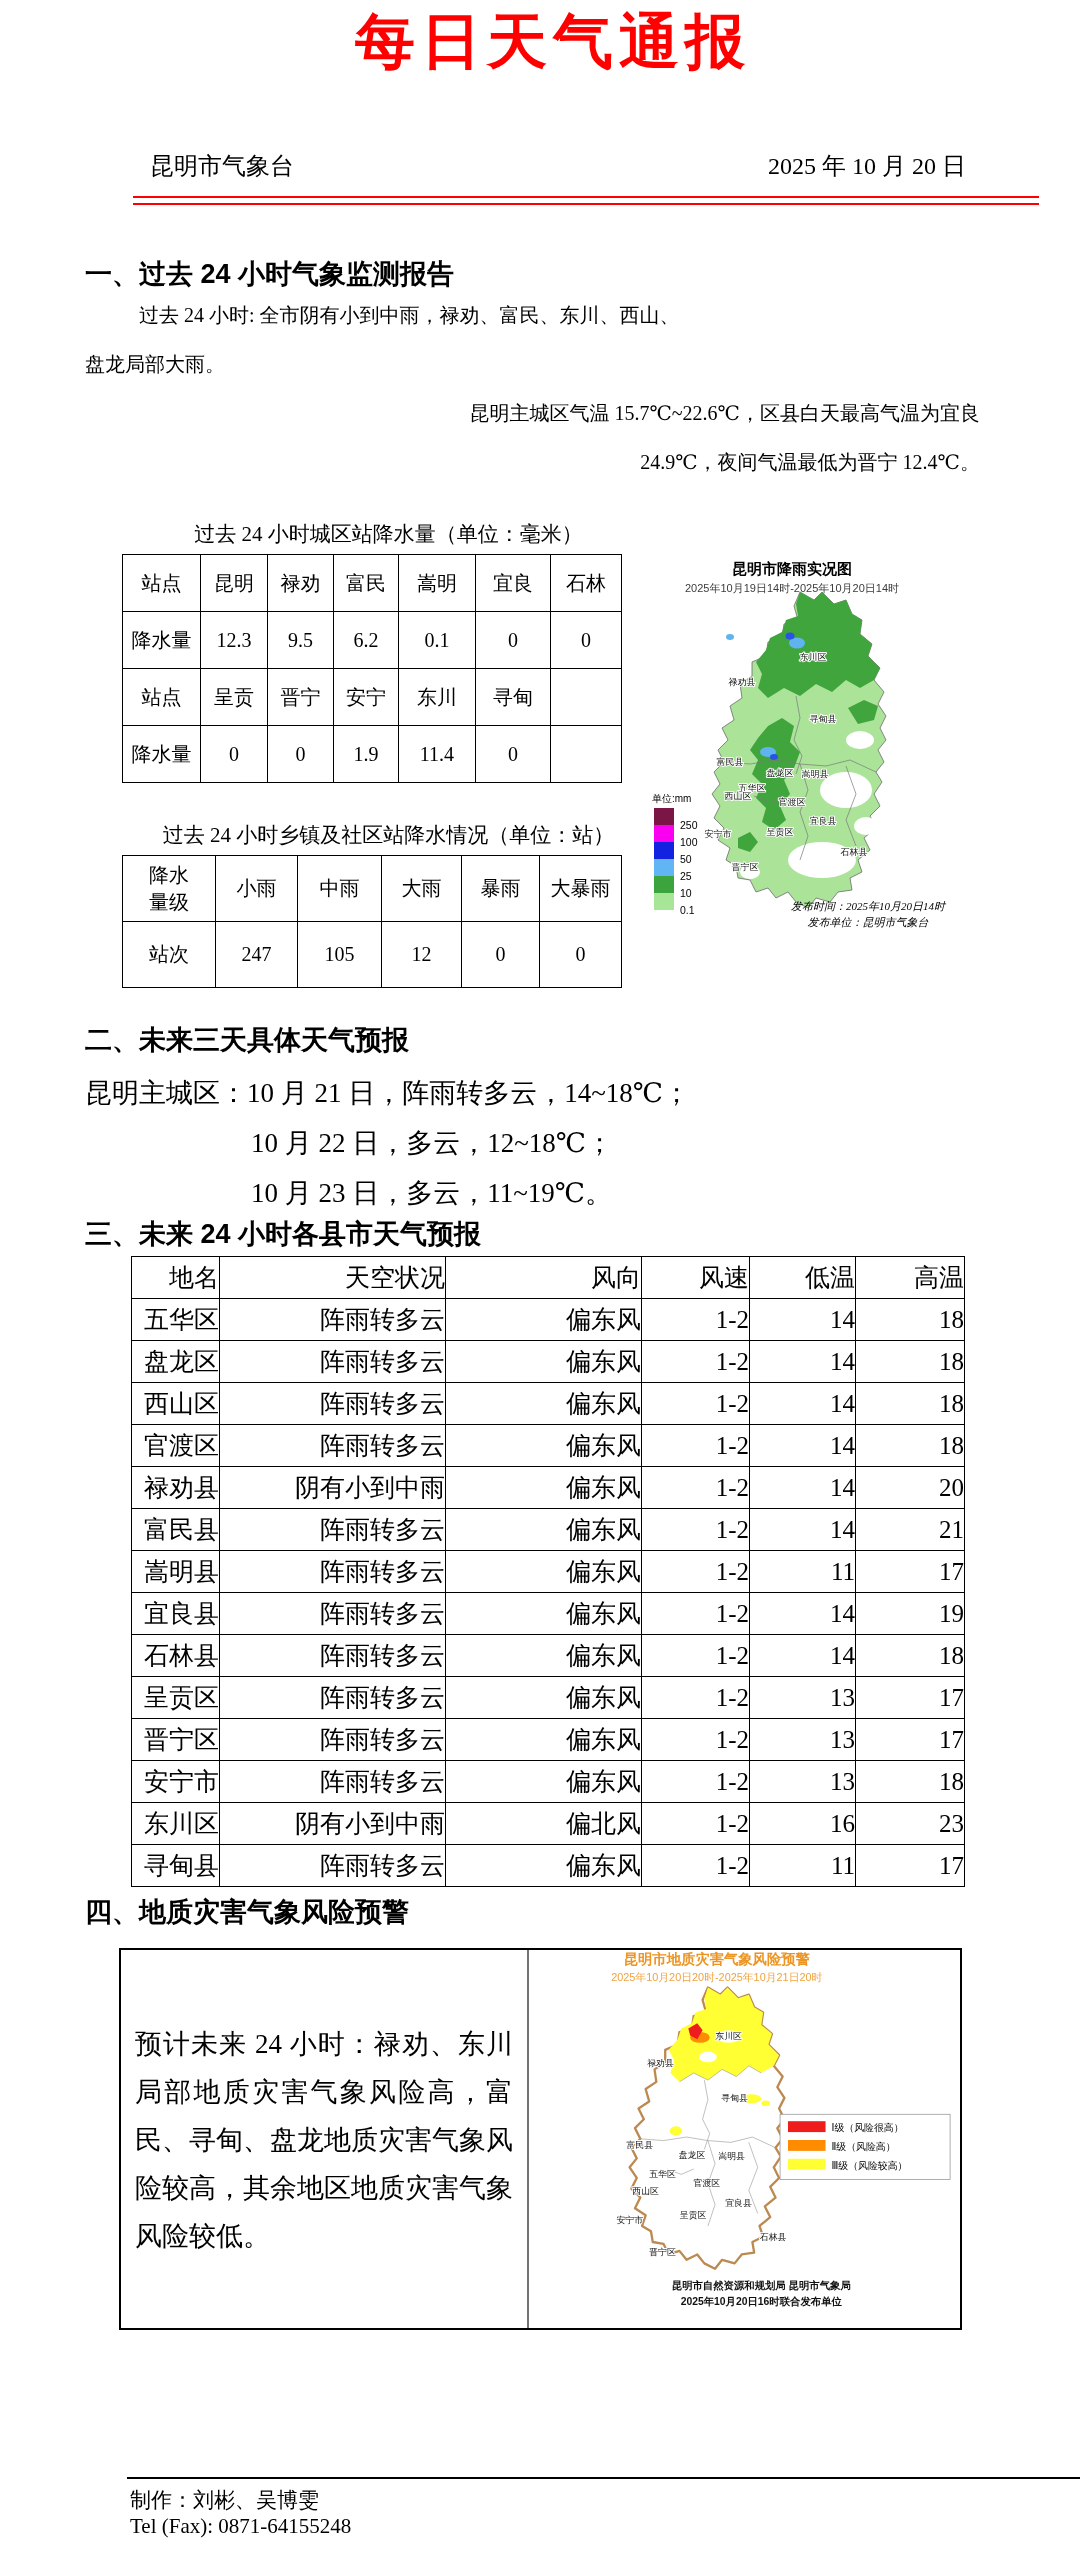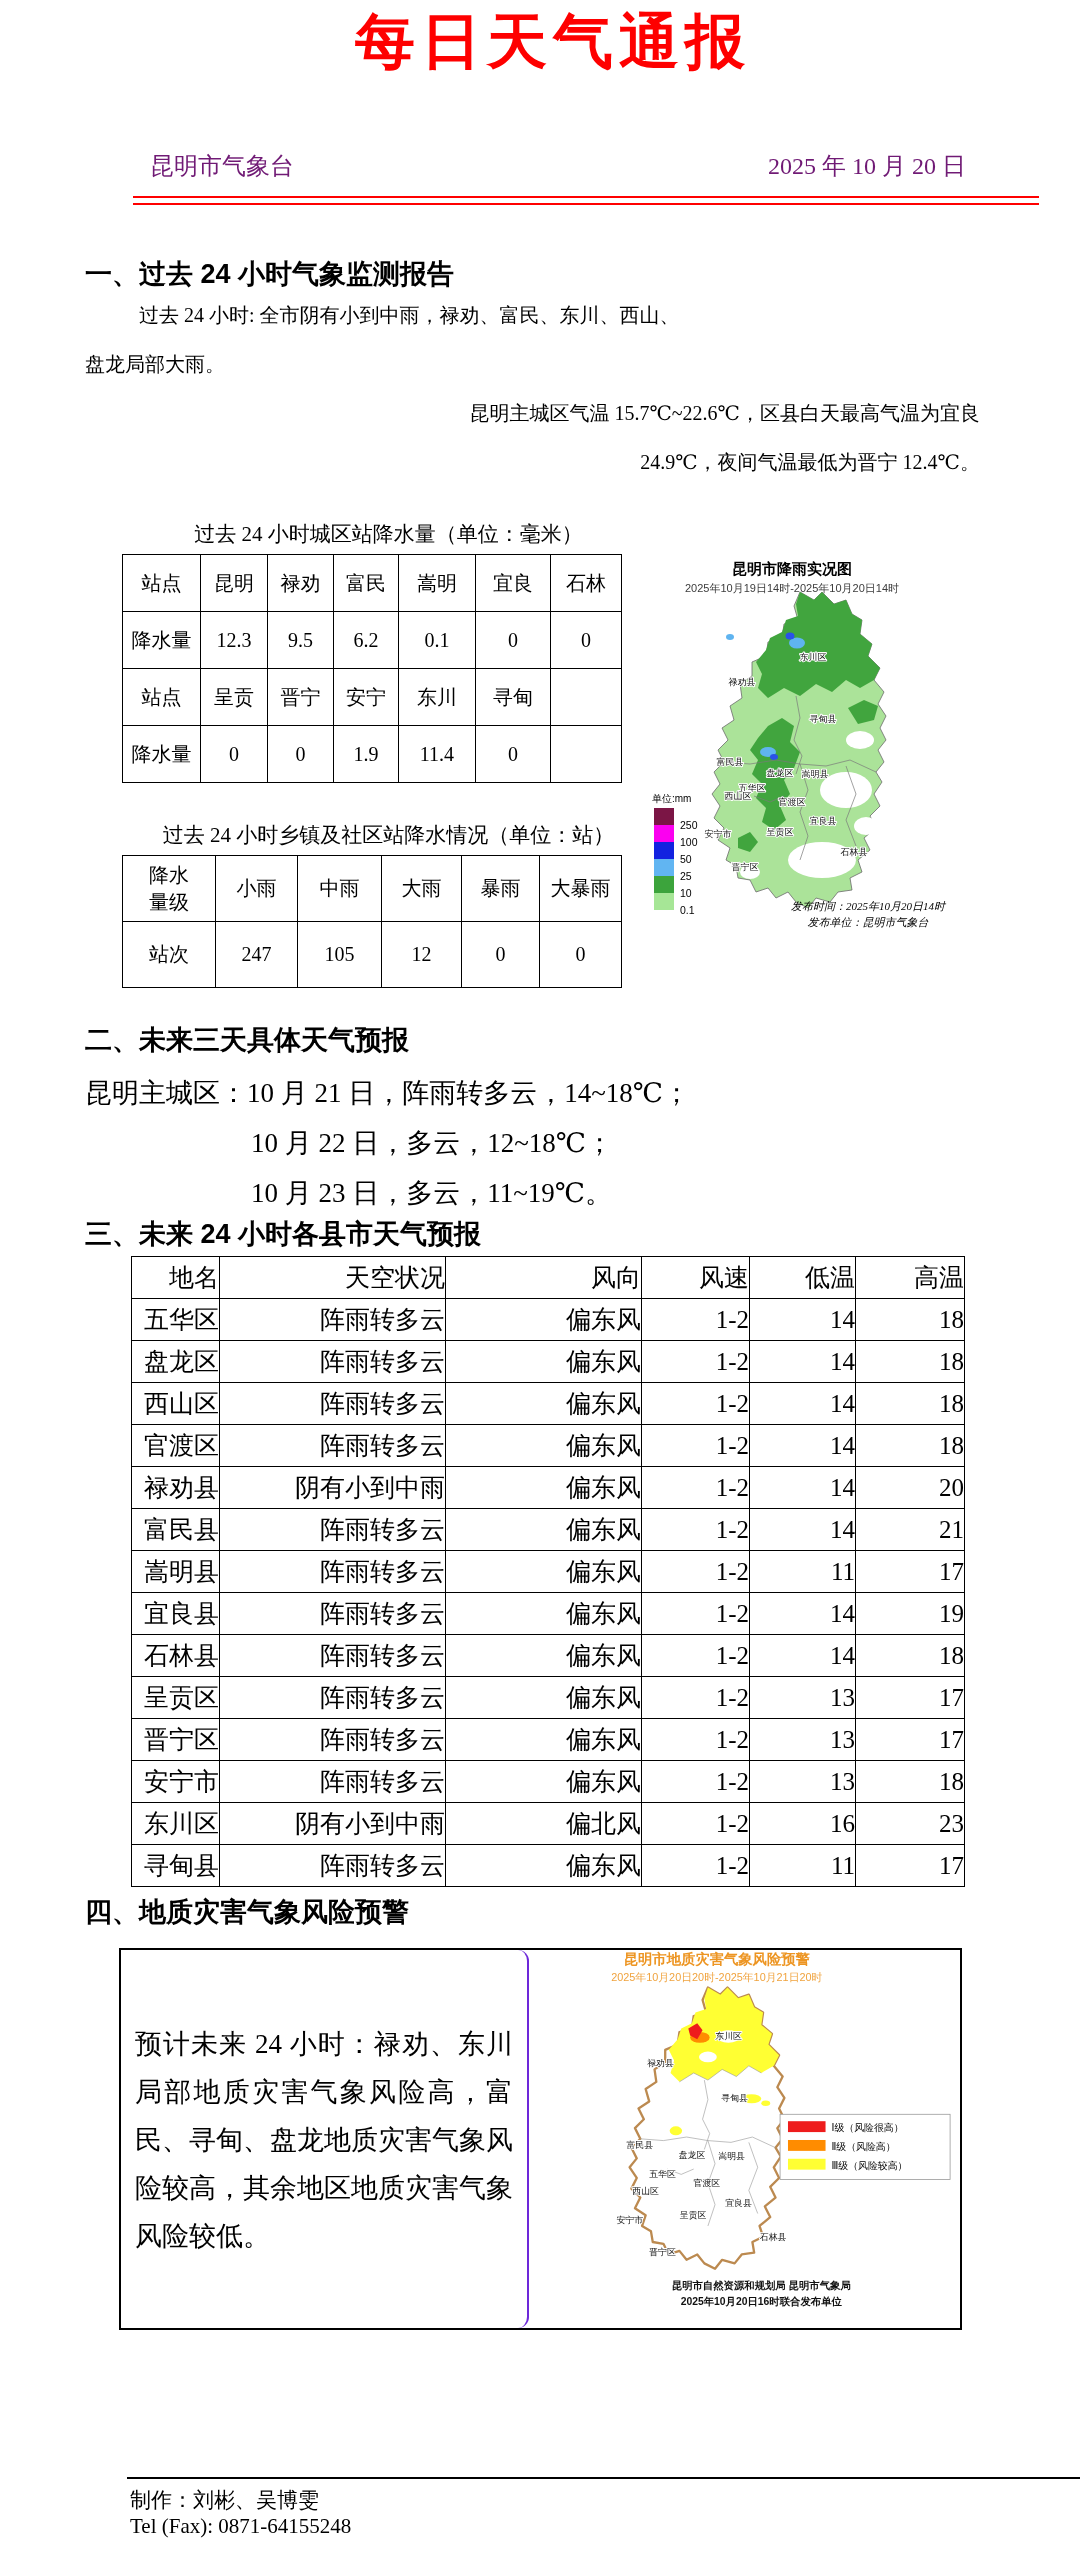"昆明市气象台" .hdr-row { color: #701a75 -> #000000 }
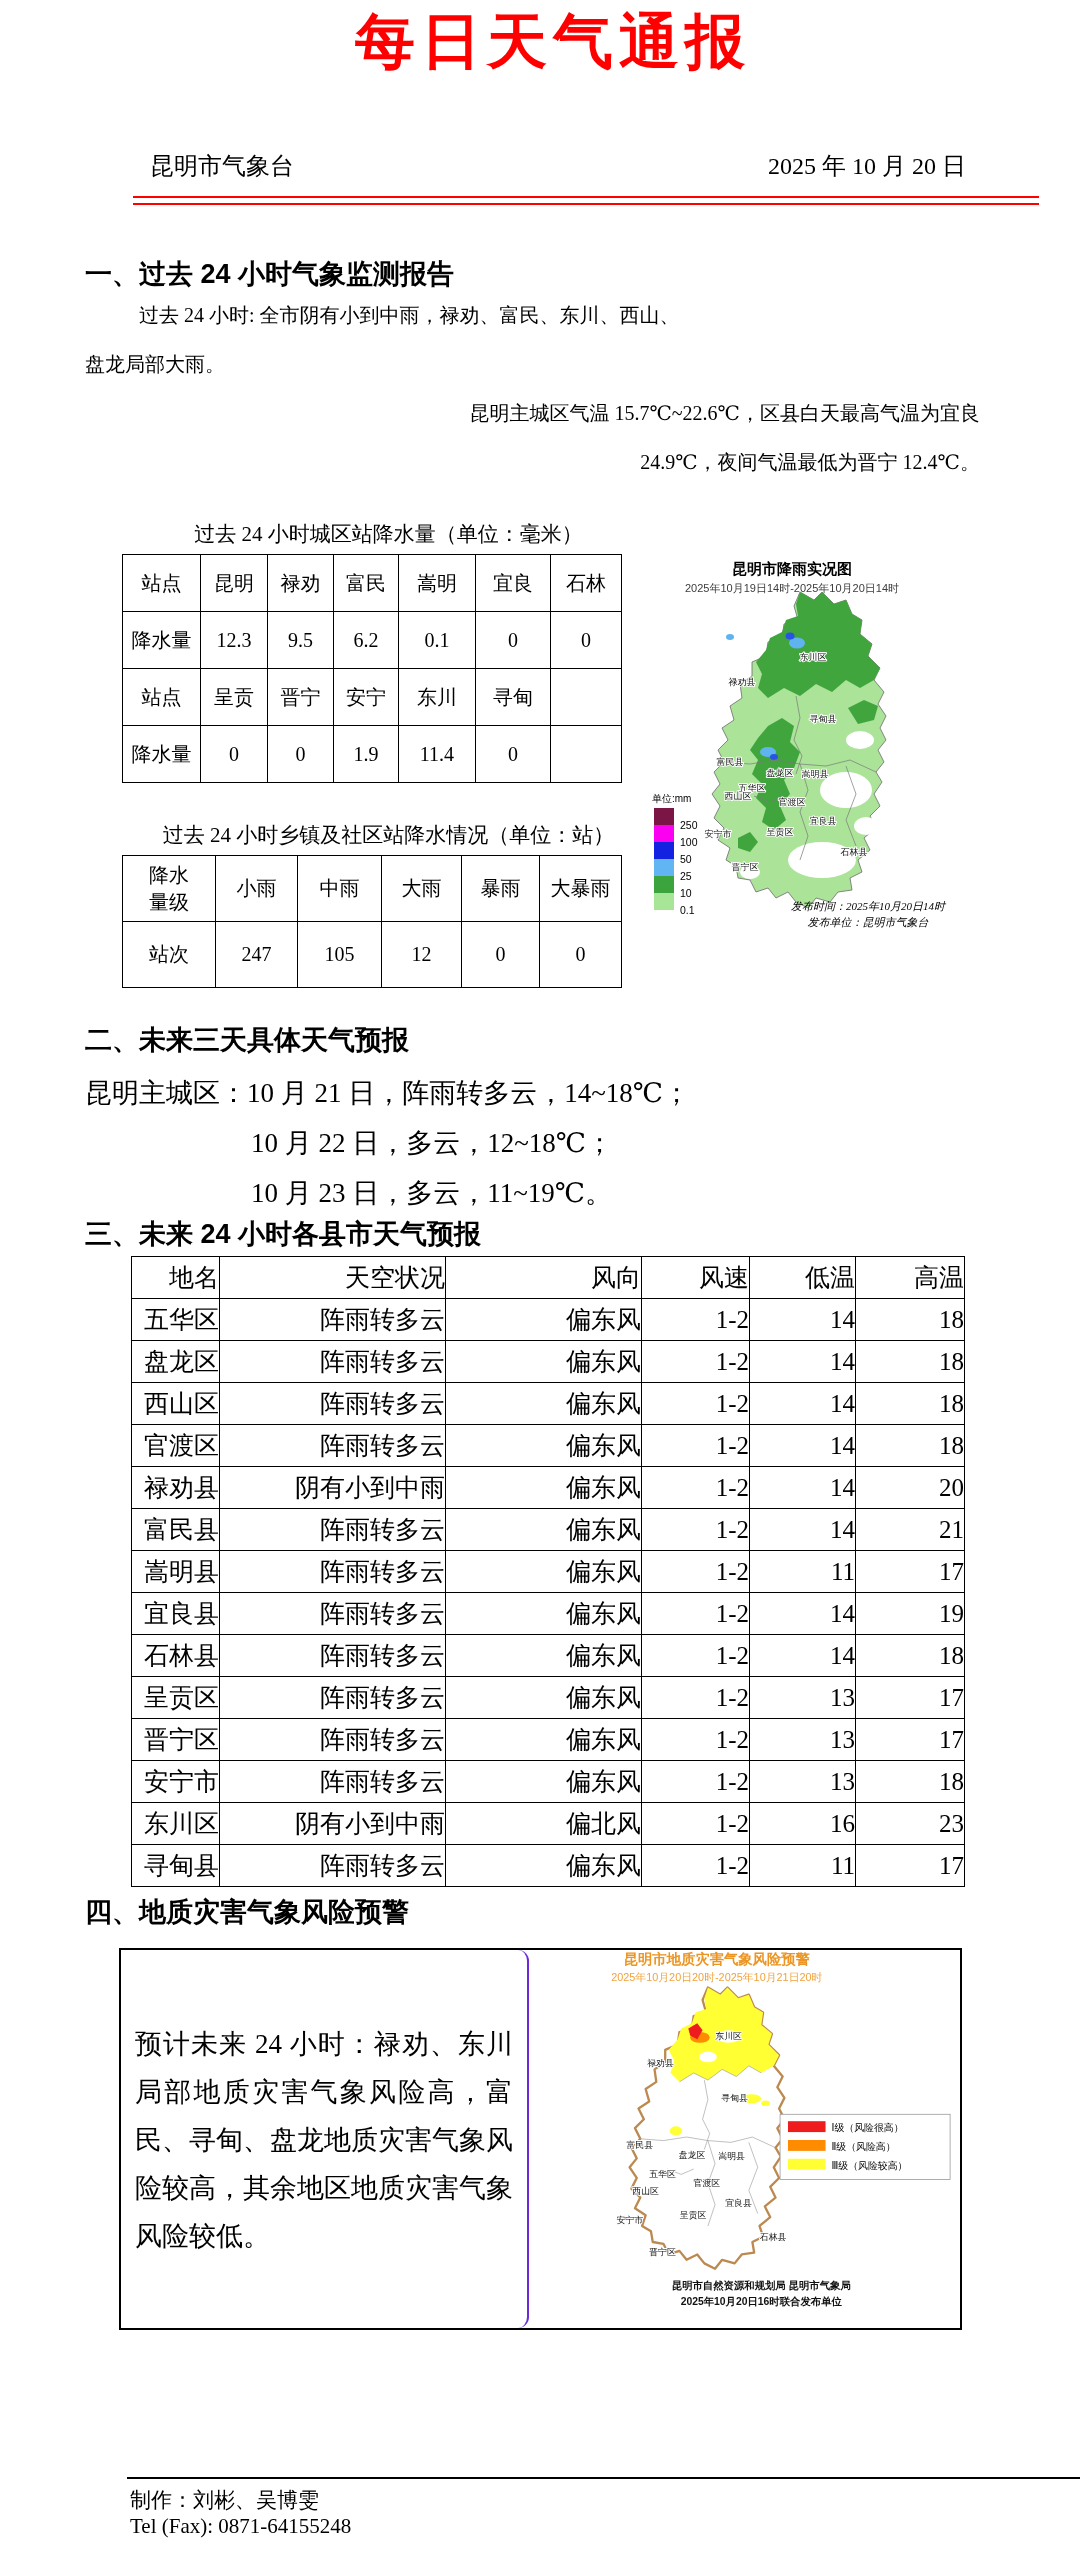"预计未来 24" .risk-text { border-radius: 11px -> none; border-right: 2px solid #6d28d9 -> 2px solid #737373 }
